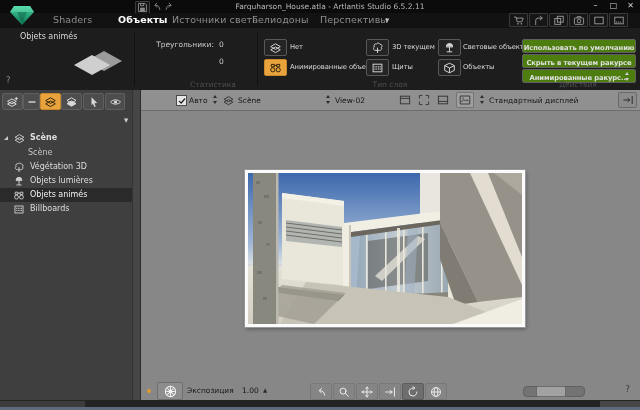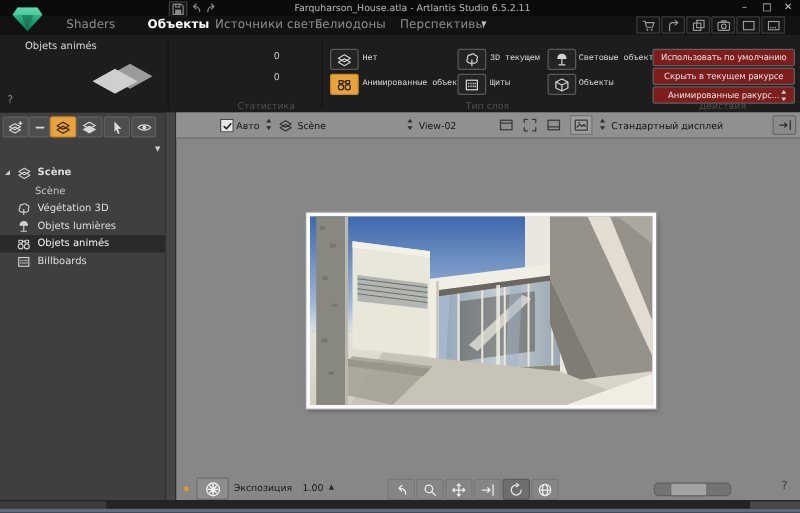"Треугольники:" div.statline { html: none -> <div>Треугольники:</div> }
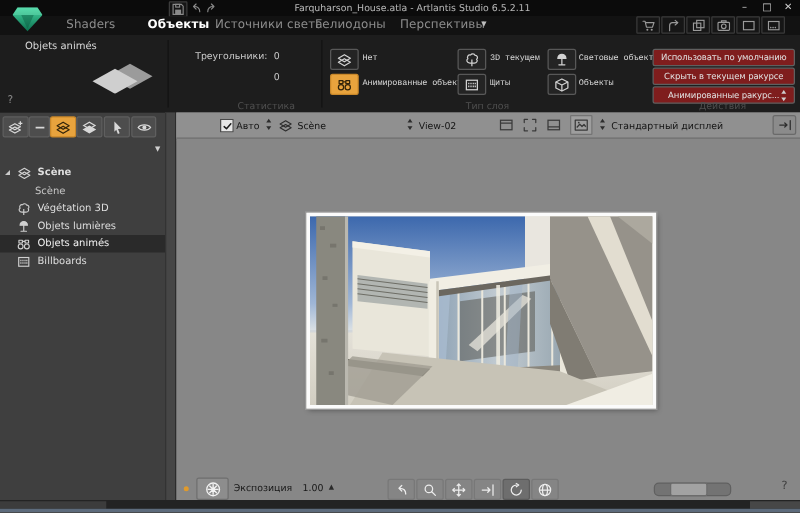"Нет" .ltlabel { font-family: Liberation Mono, monospace -> none }
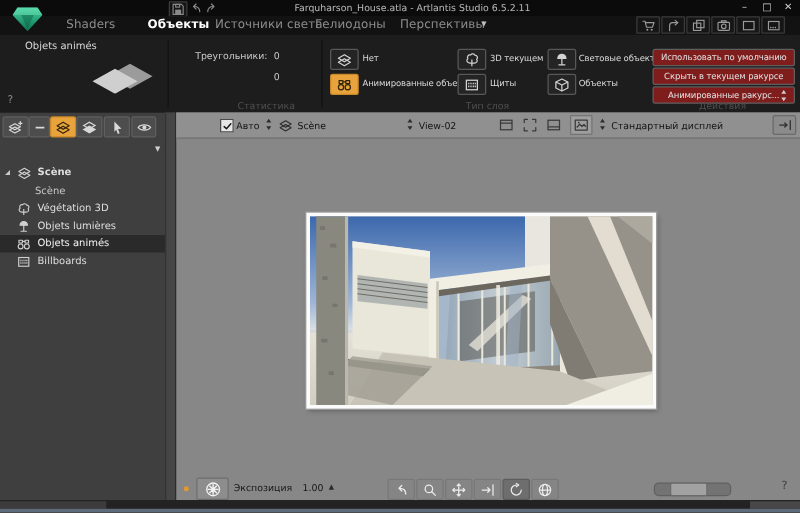"Использовать по умолчанию" .actbtn { align-items: center -> flex-end; background: #7f1d1d -> #4d7c0f; font-weight: none -> bold }
